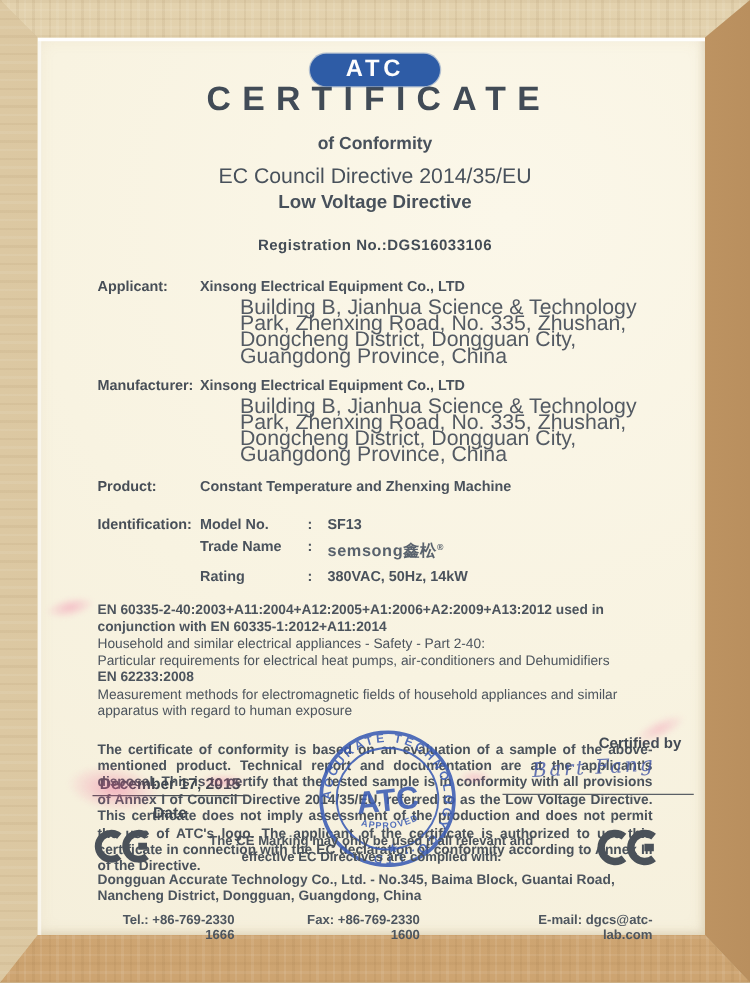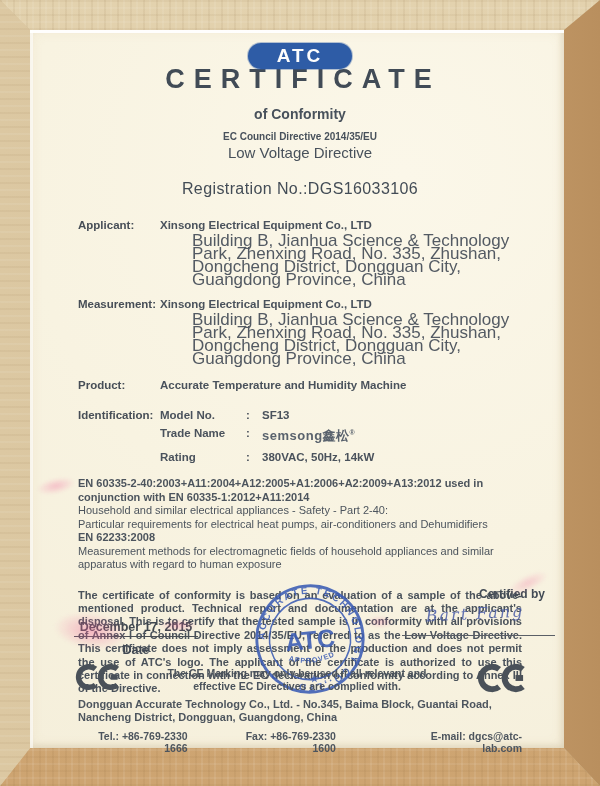"EC Council Directive 2014/35/EU" .sub2 { font-size: 10px -> 17px; font-weight: bold -> normal }
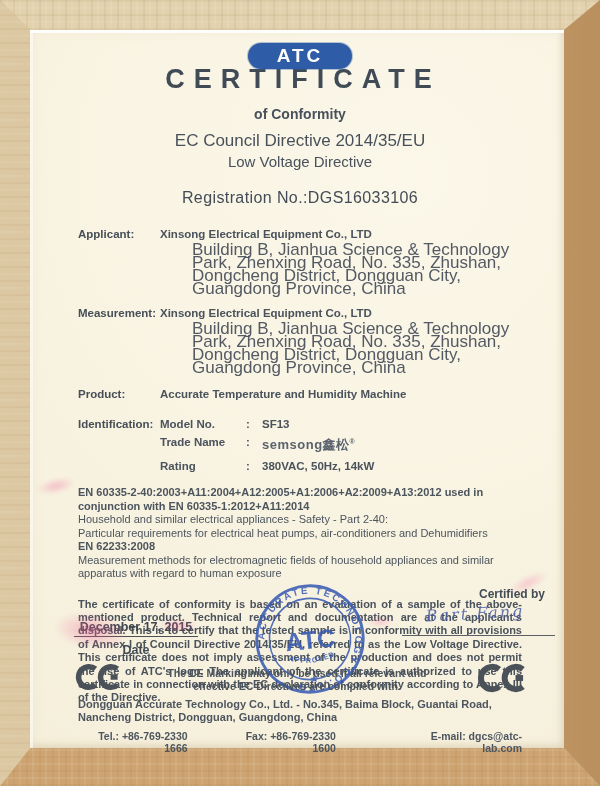"Low Voltage Directive" .sub3 { font-weight: normal -> bold }
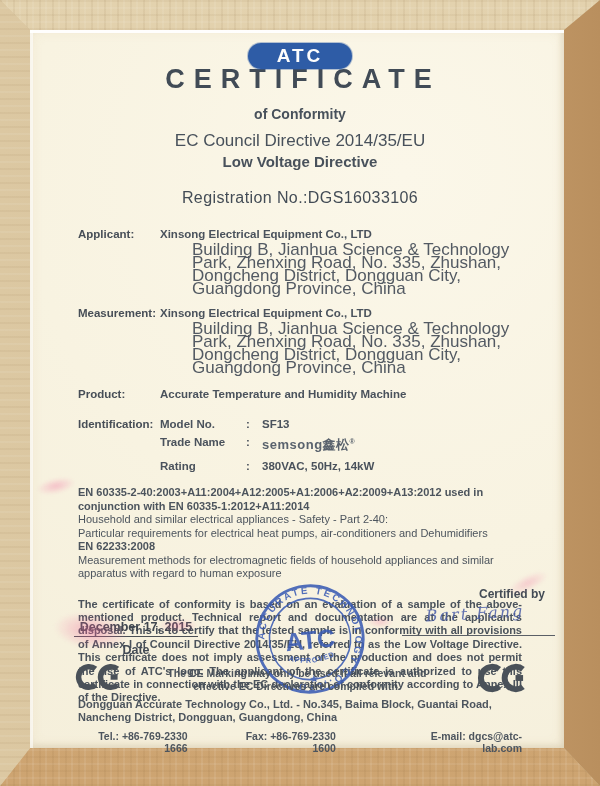"Registration No.:DGS16033106" .reg { font-size: 16px -> 12px; font-weight: normal -> bold }
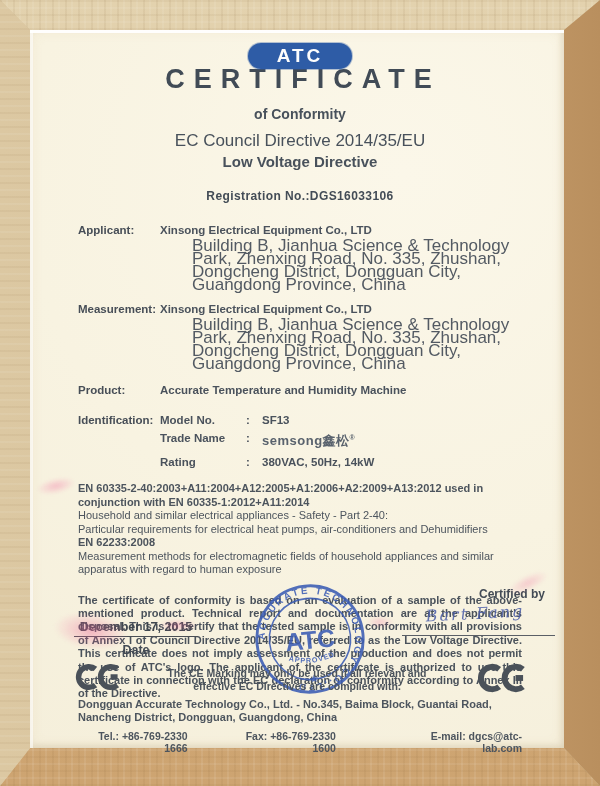"Measurement:" div.row-label { text: Measurement -> Manufacturer }
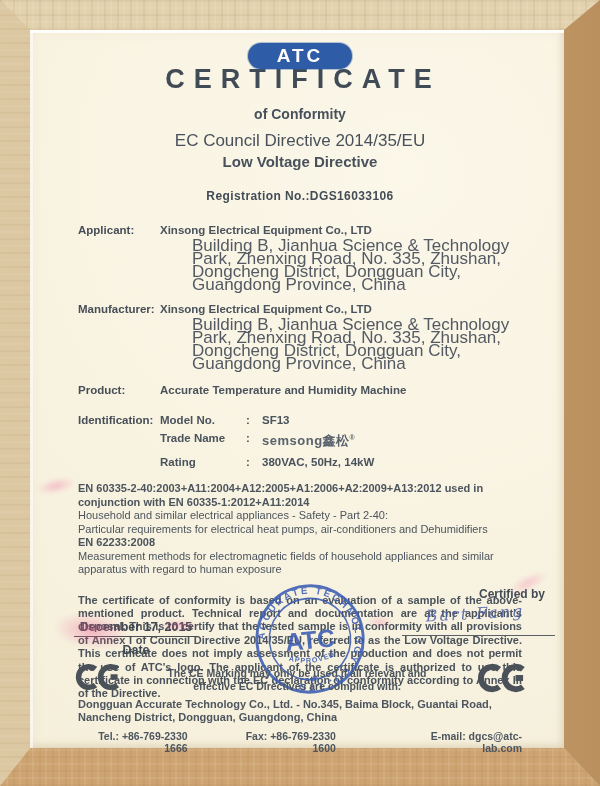"Accurate Temperature and Humidity" div.row-value { text: Accurate Temperature and Humidity -> Constant Temperature and Zhenxing }
